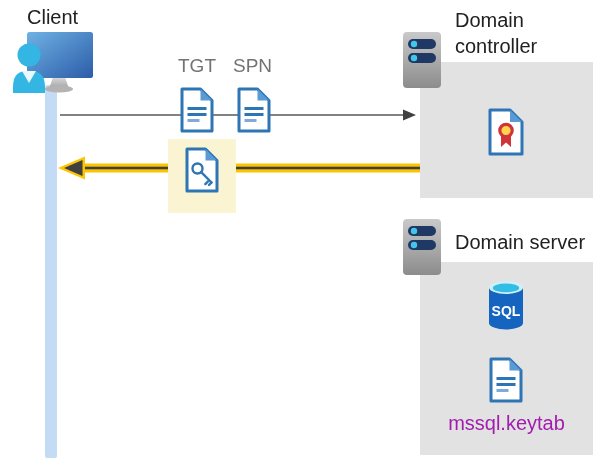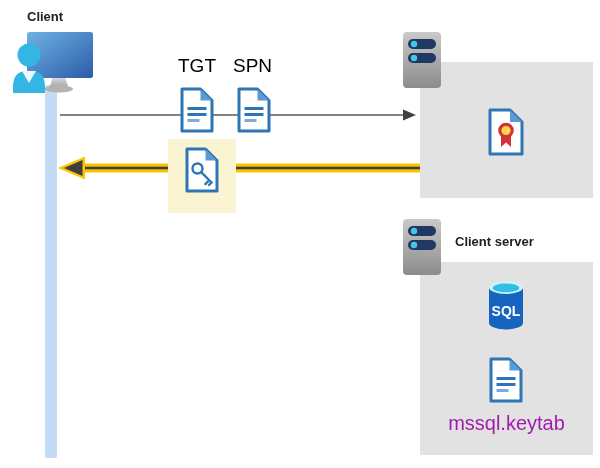"Client" .title { font-size: 13px -> 20px; font-weight: bold -> normal }
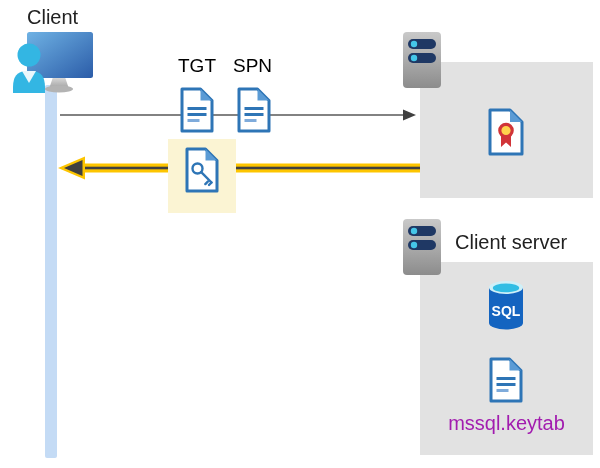"Domain controller" div.abs { html: none -> <div>Domain controller</div> }
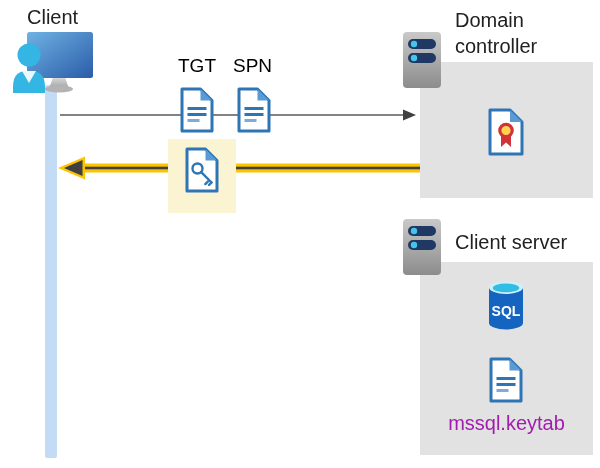"TGT" .smalllabel { color: #000000 -> #737373 }
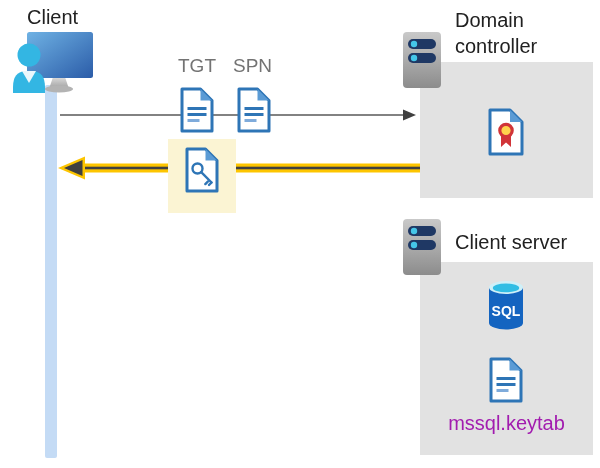"Client server" div.abs { text: Client -> Domain }
